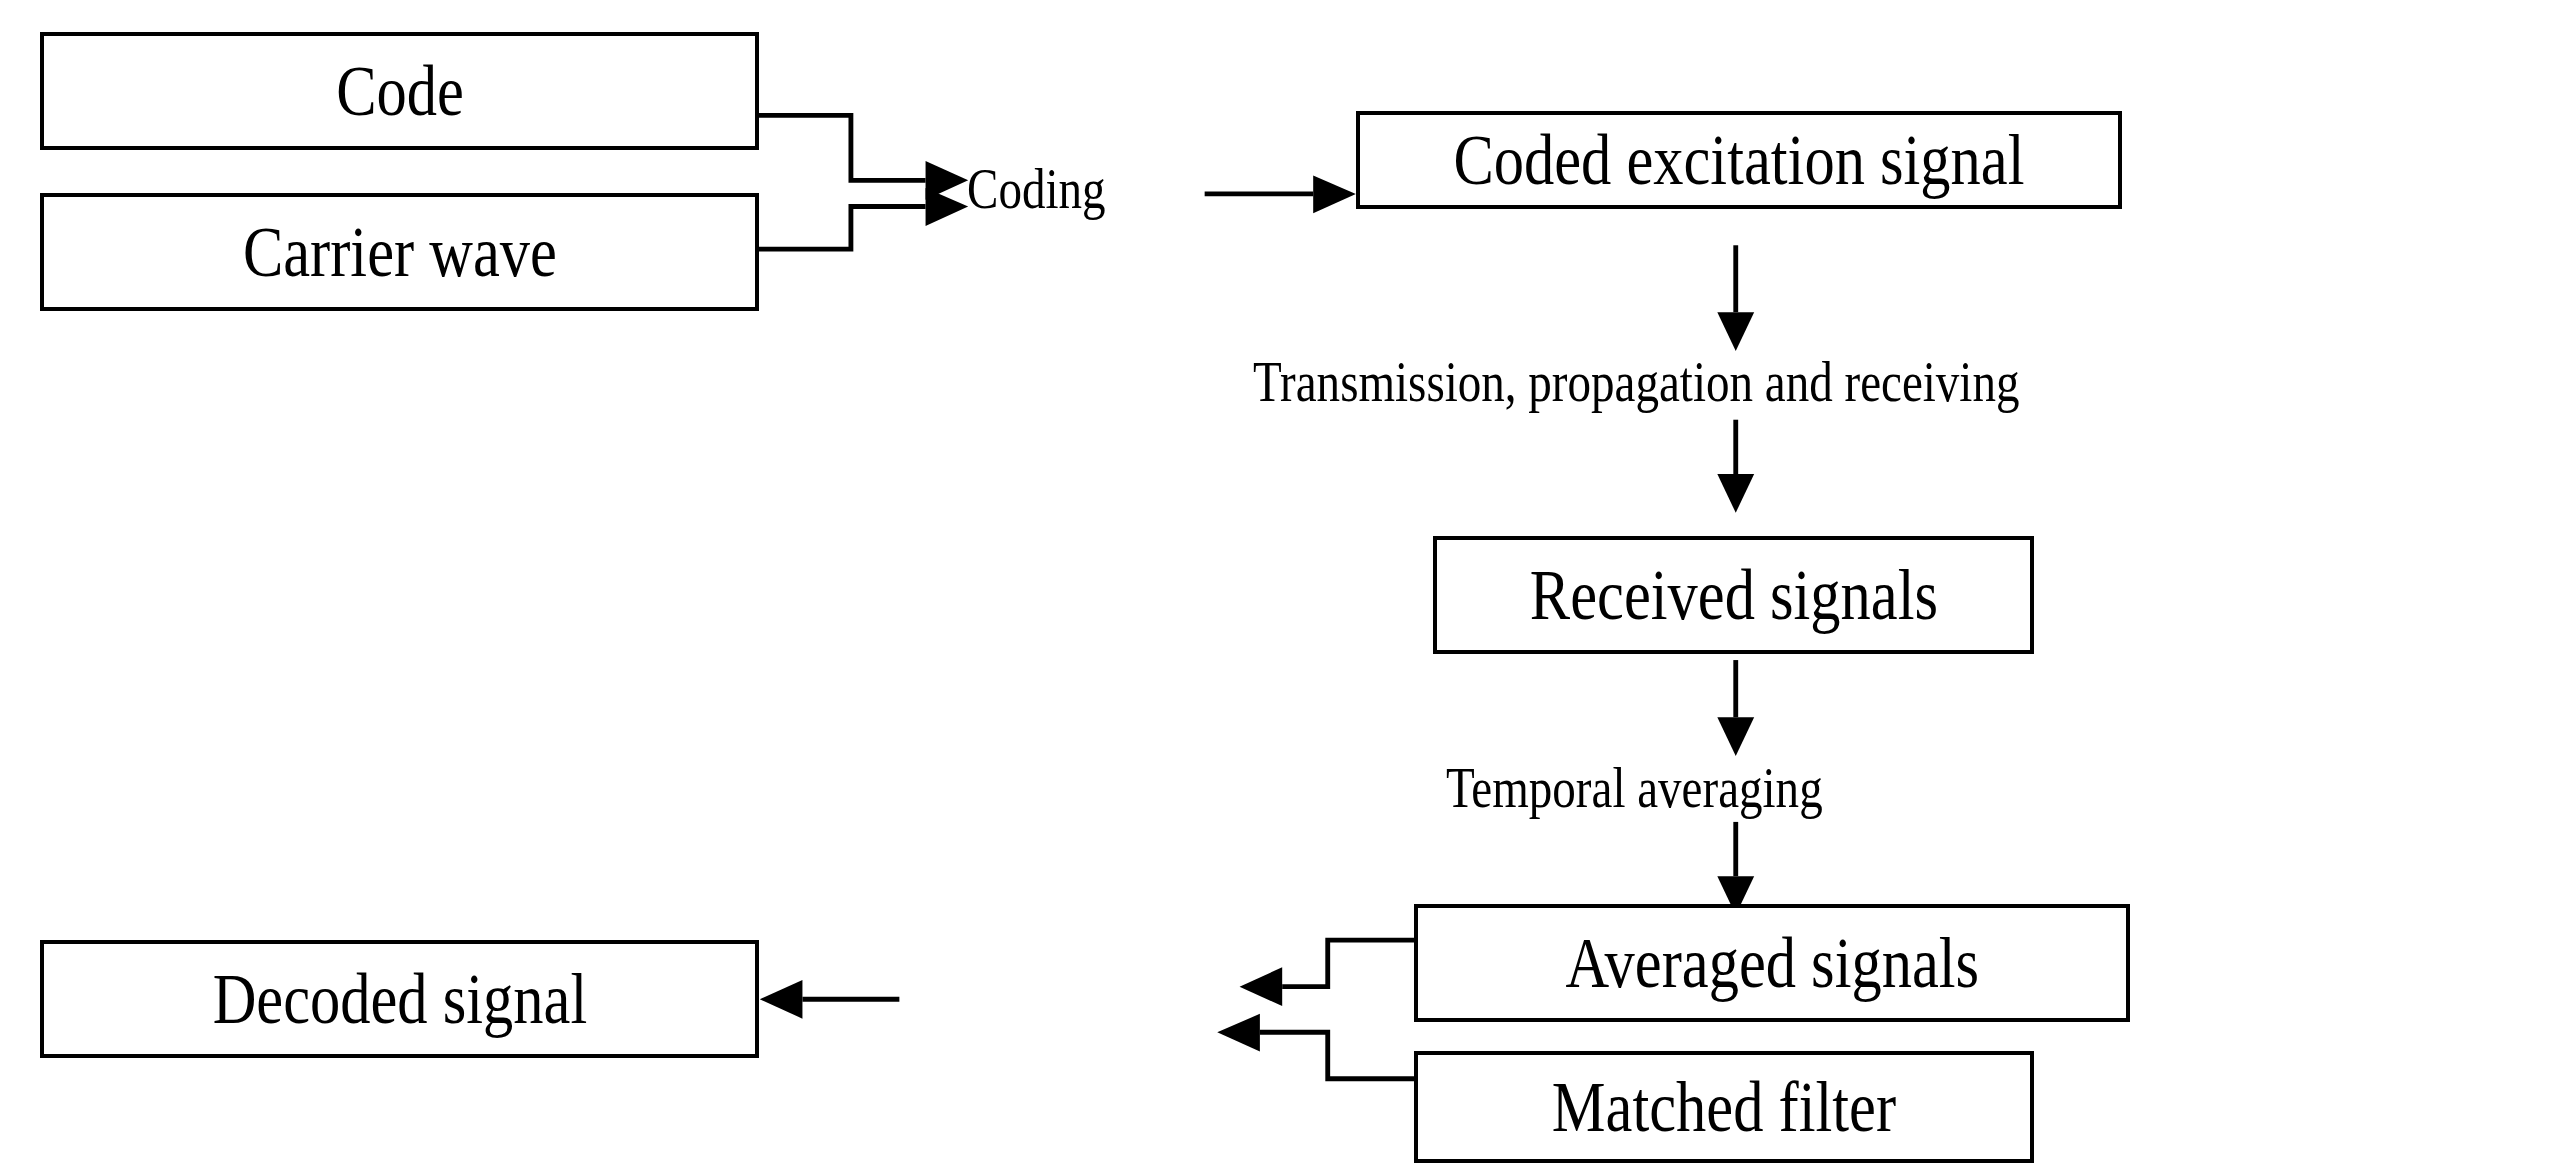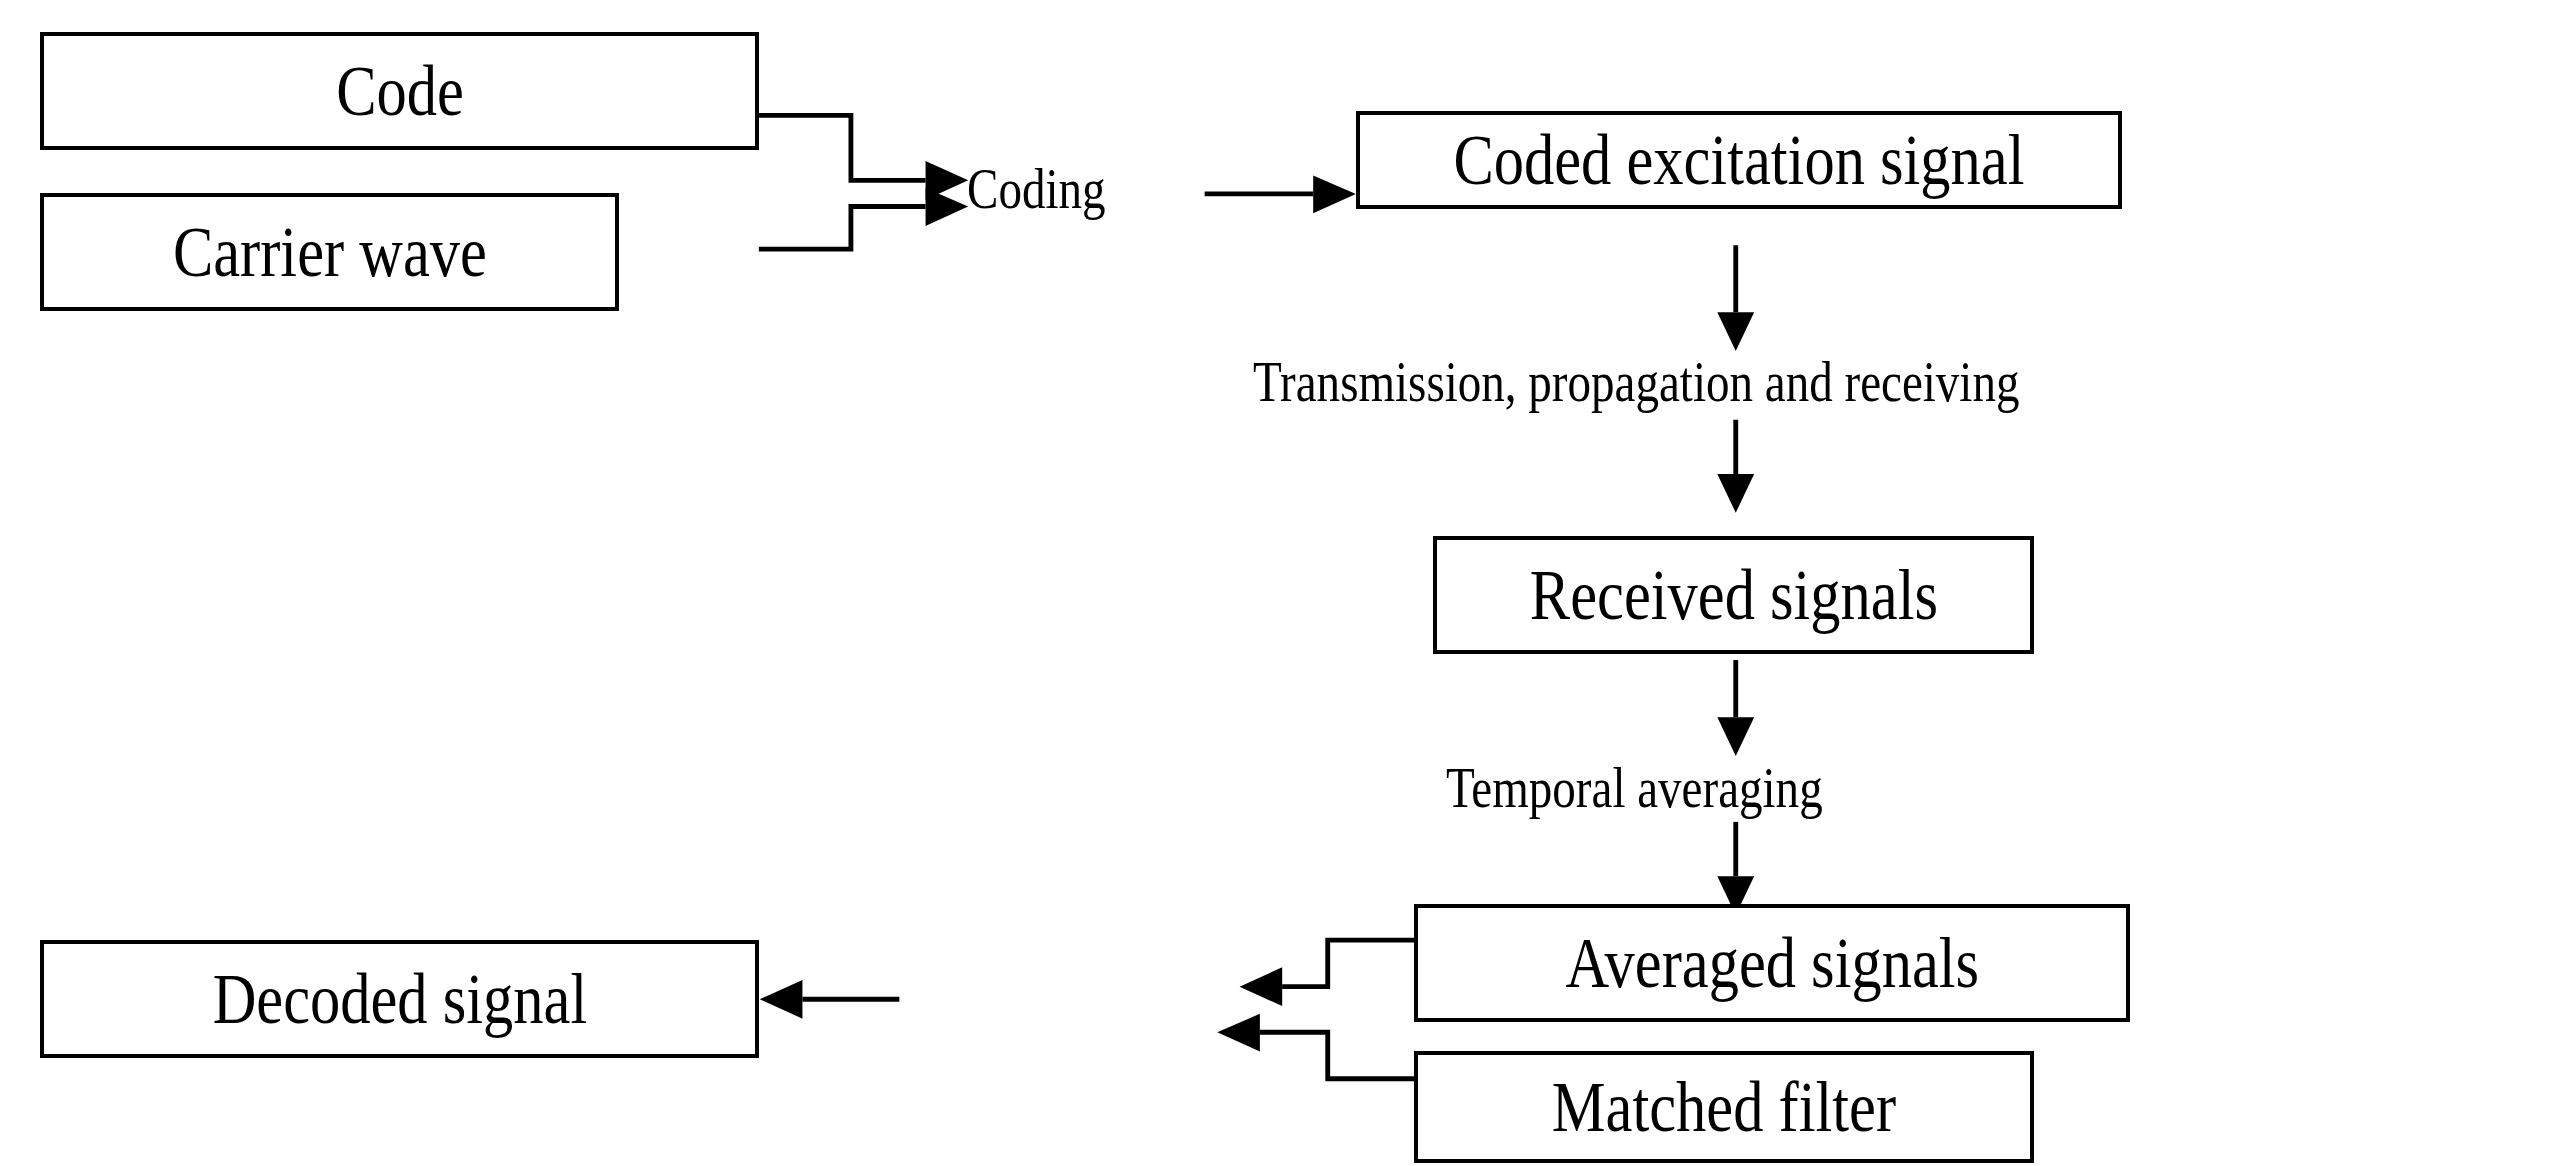"Carrier wave" div.node { width: 579px -> 719px }
